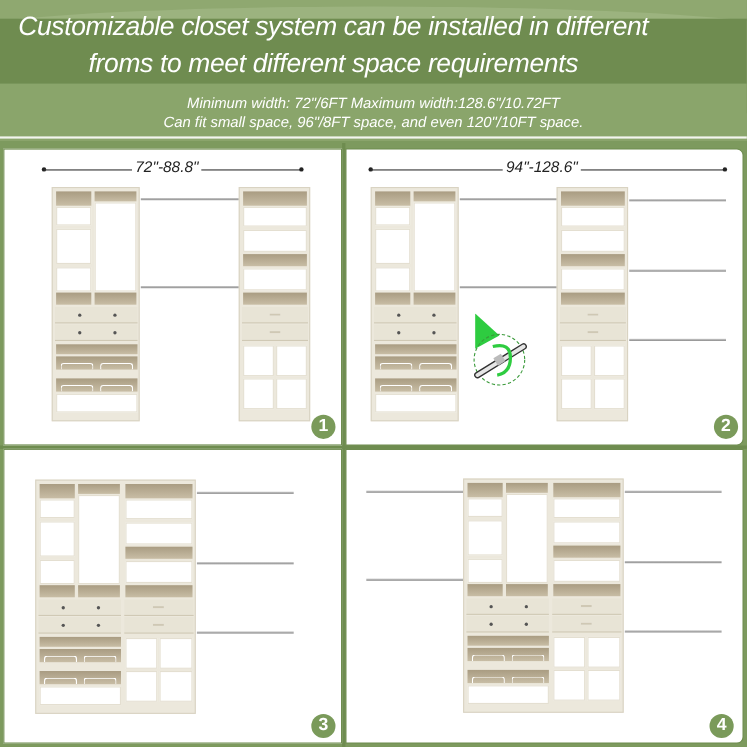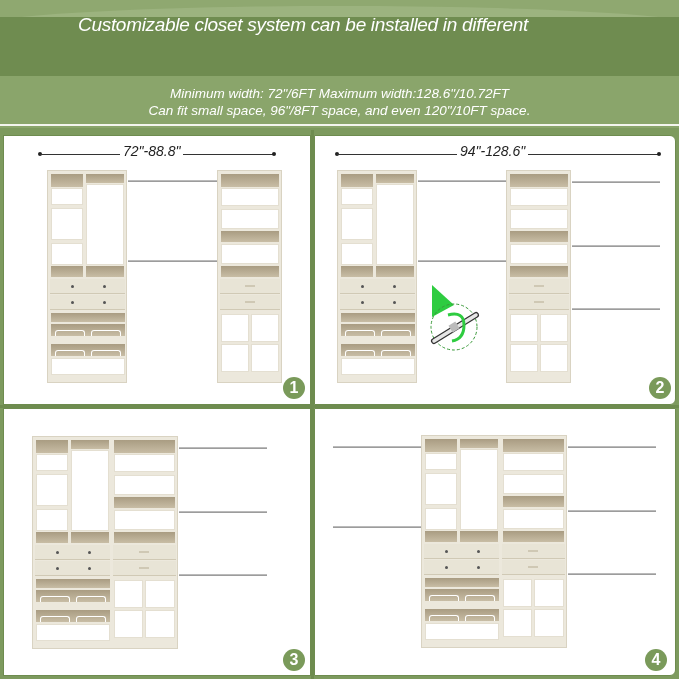"Customizable closet system can be" .title { font-size: 19px -> 24px }
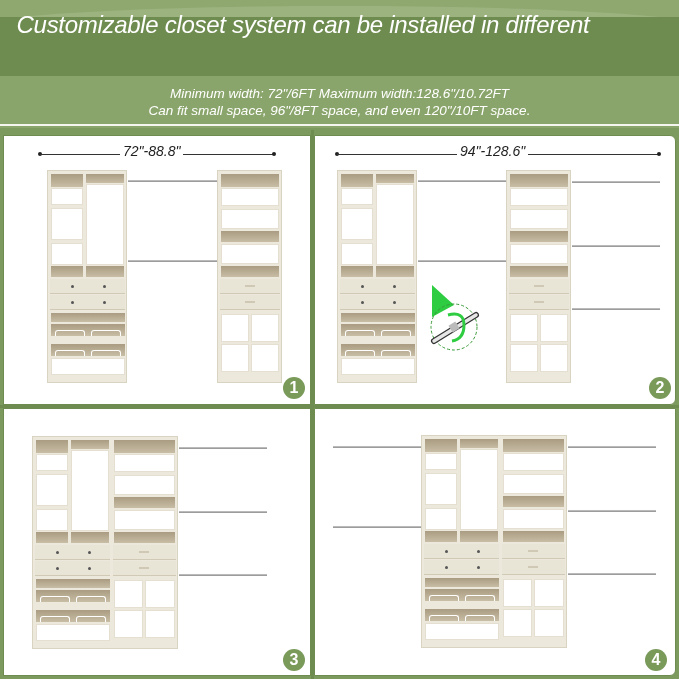"froms to meet different space" div { html: none -> <div>froms to meet different space requirements</div> }
